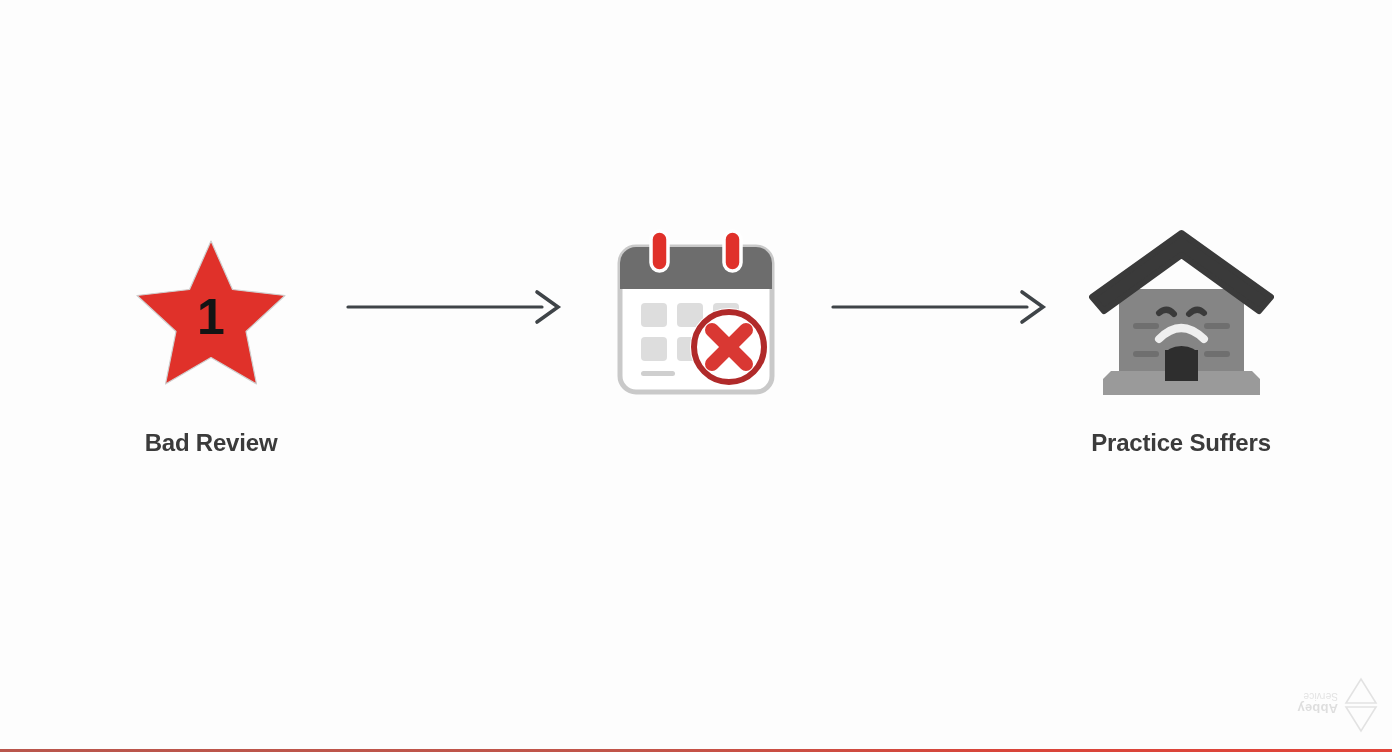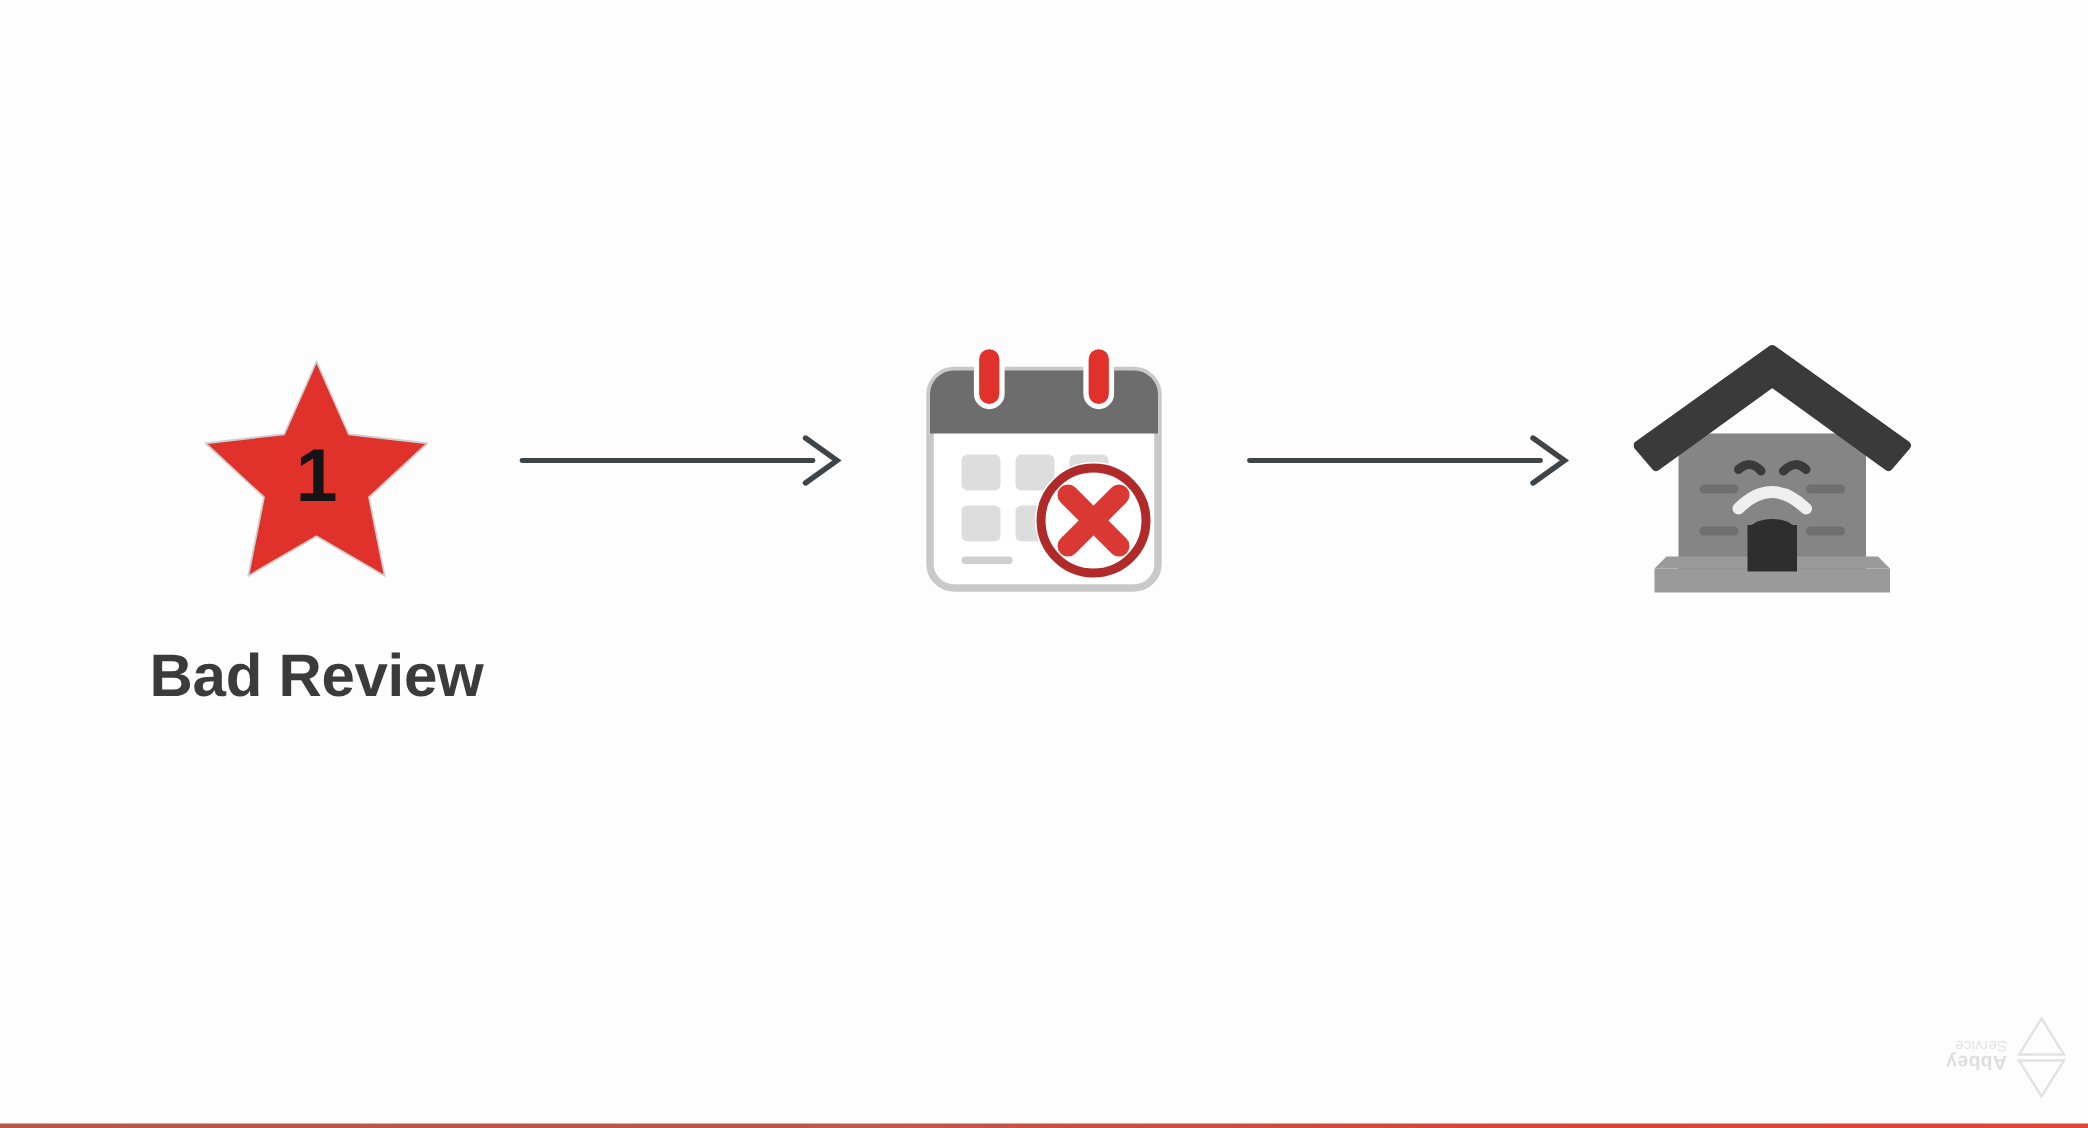"Bad Review" .step-label { font-size: 40px -> 24px }
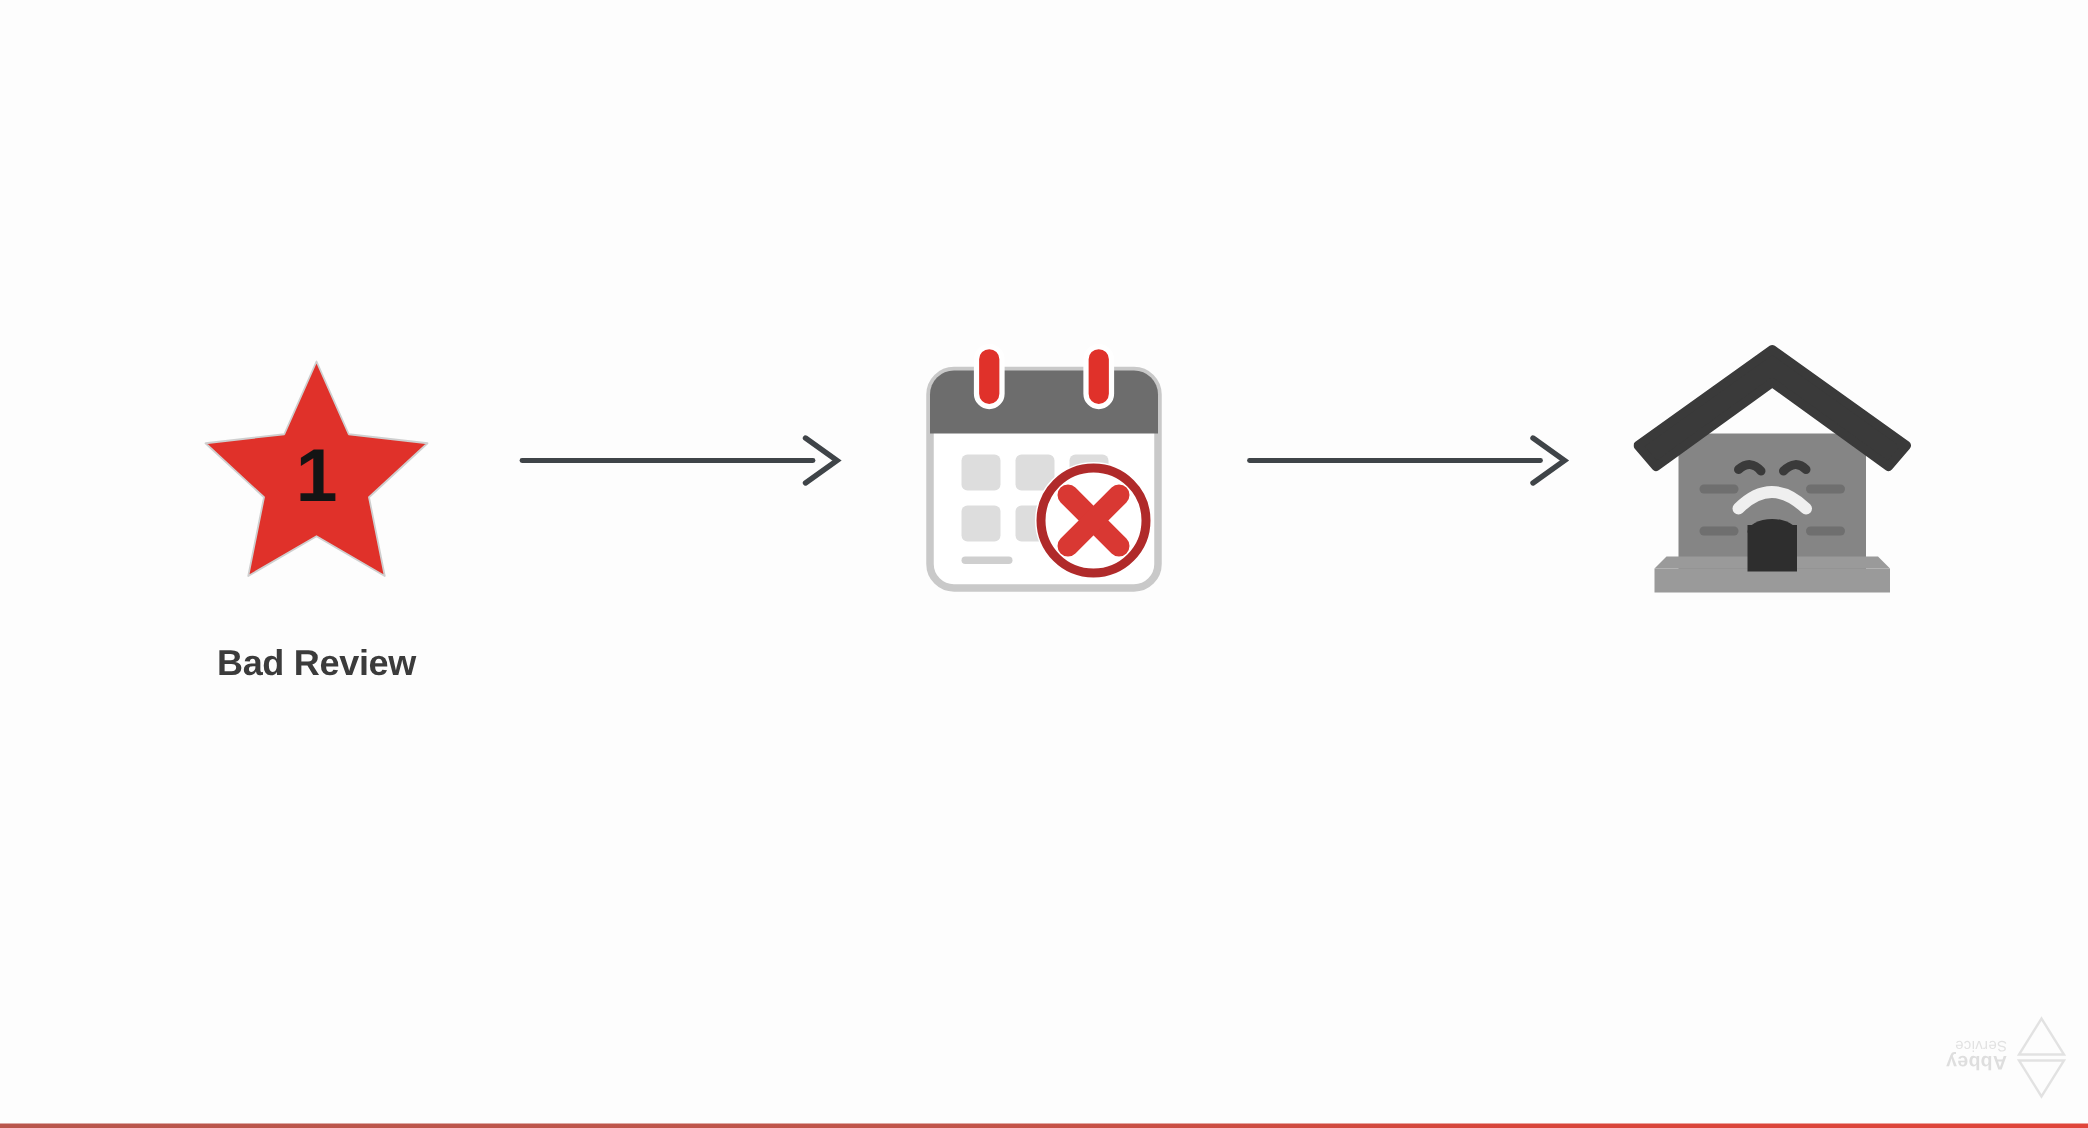"Practice Suffers" div.step-label { html: none -> <div>Practice Suffers</div> }
